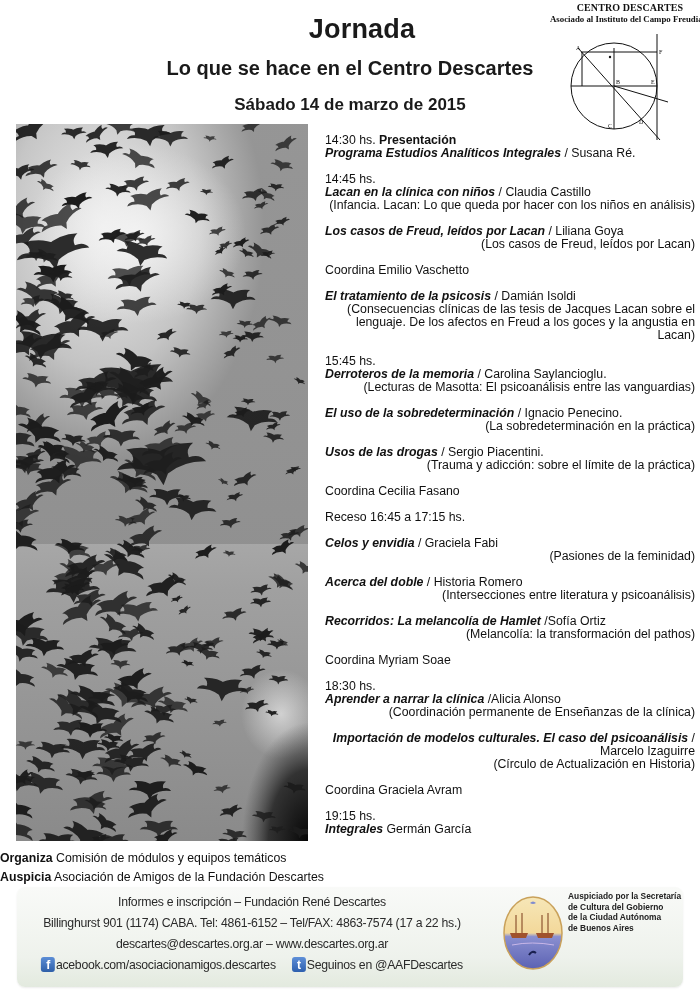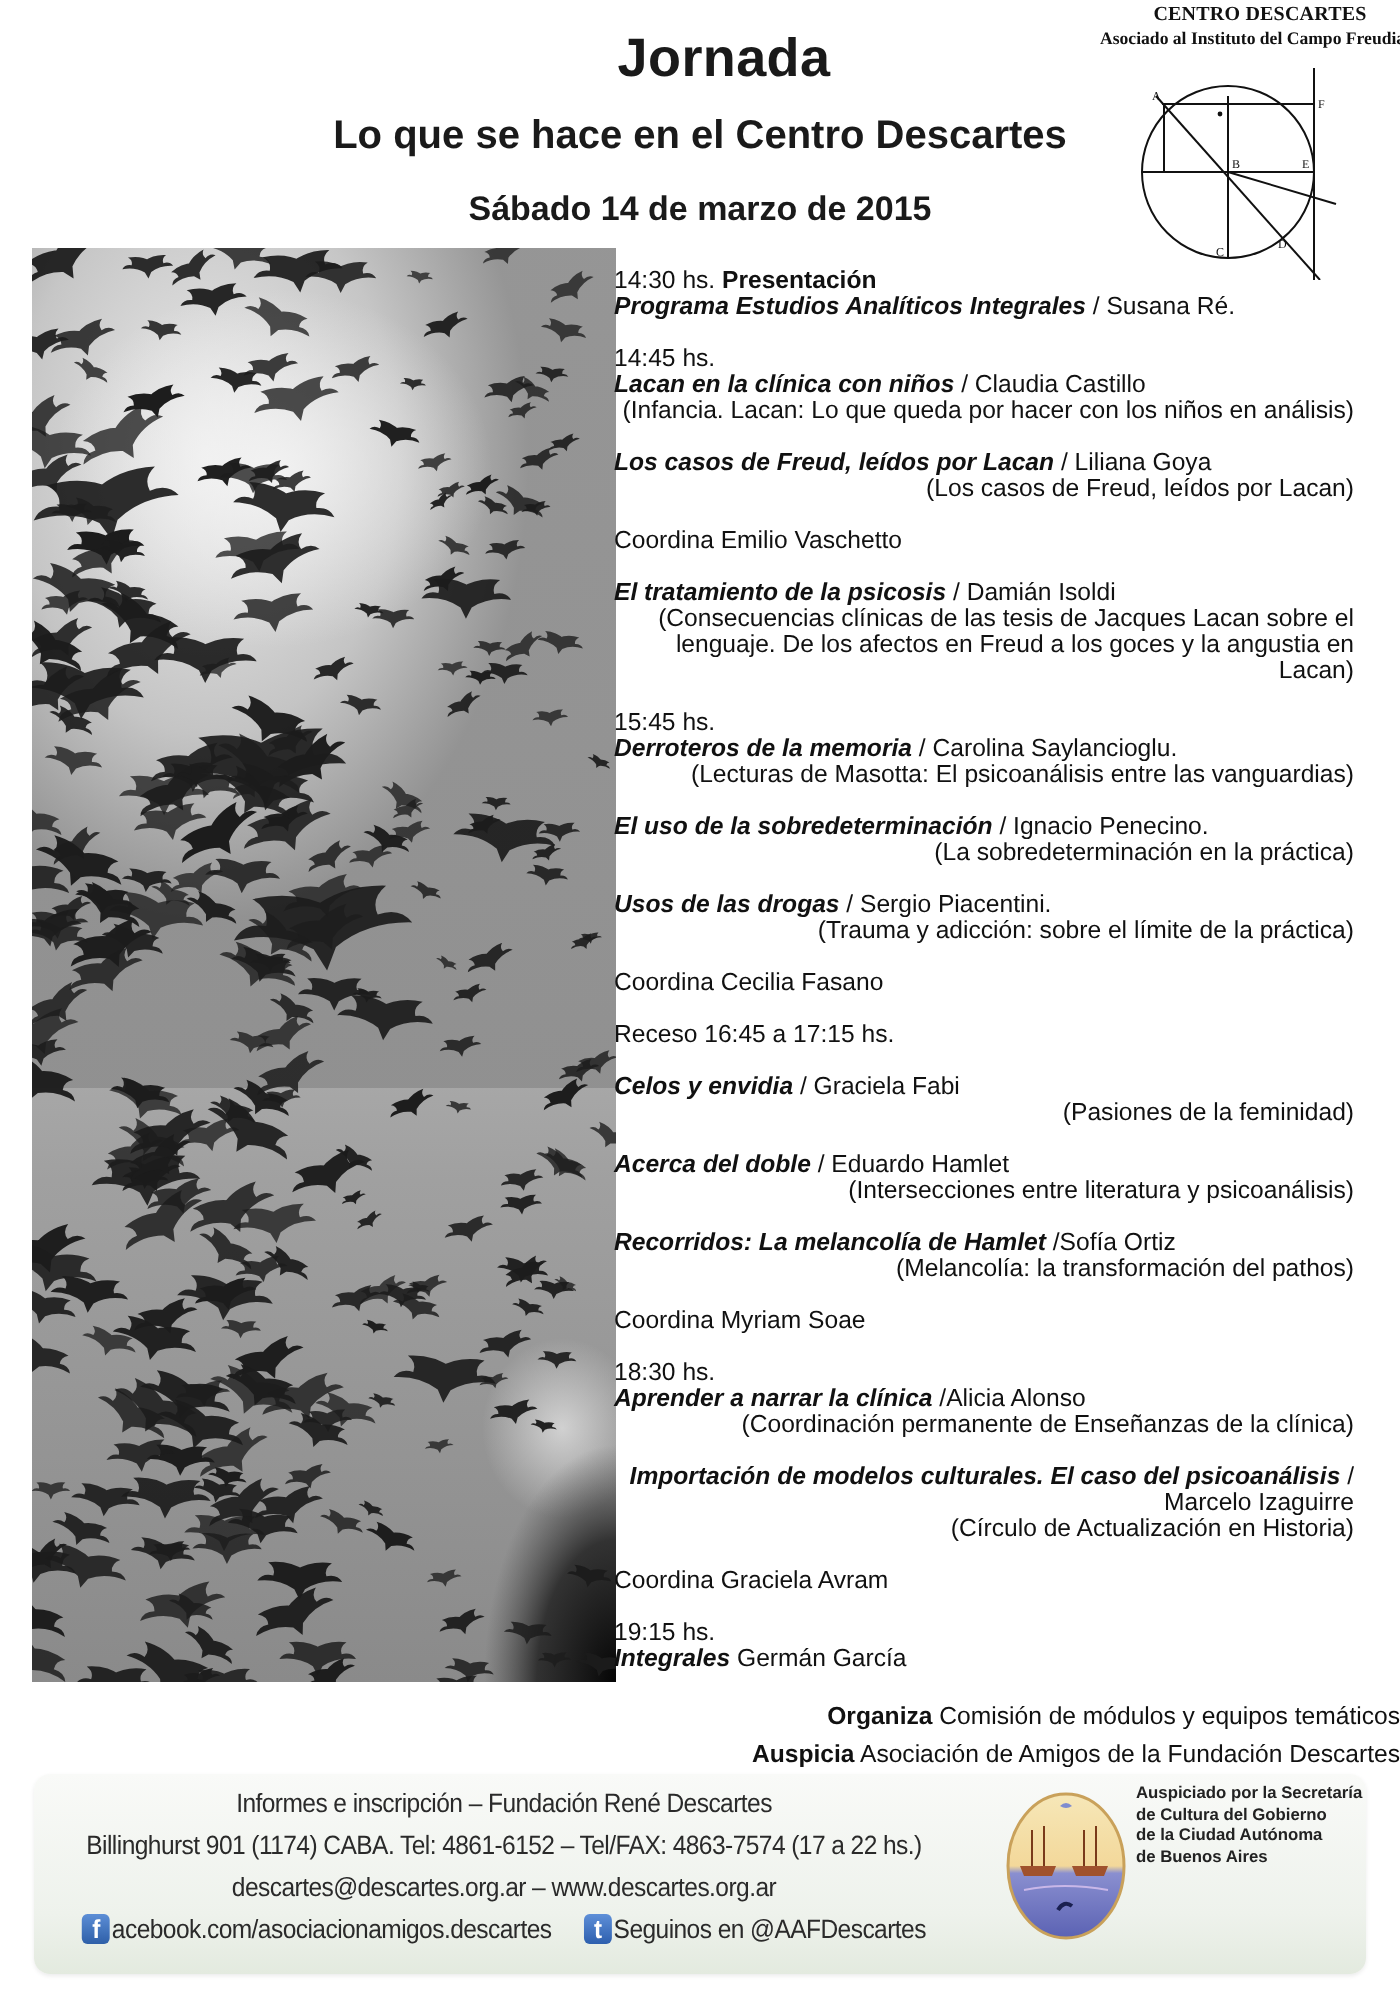"14:30 hs. Presentación" .program { left: 307px -> 325px }
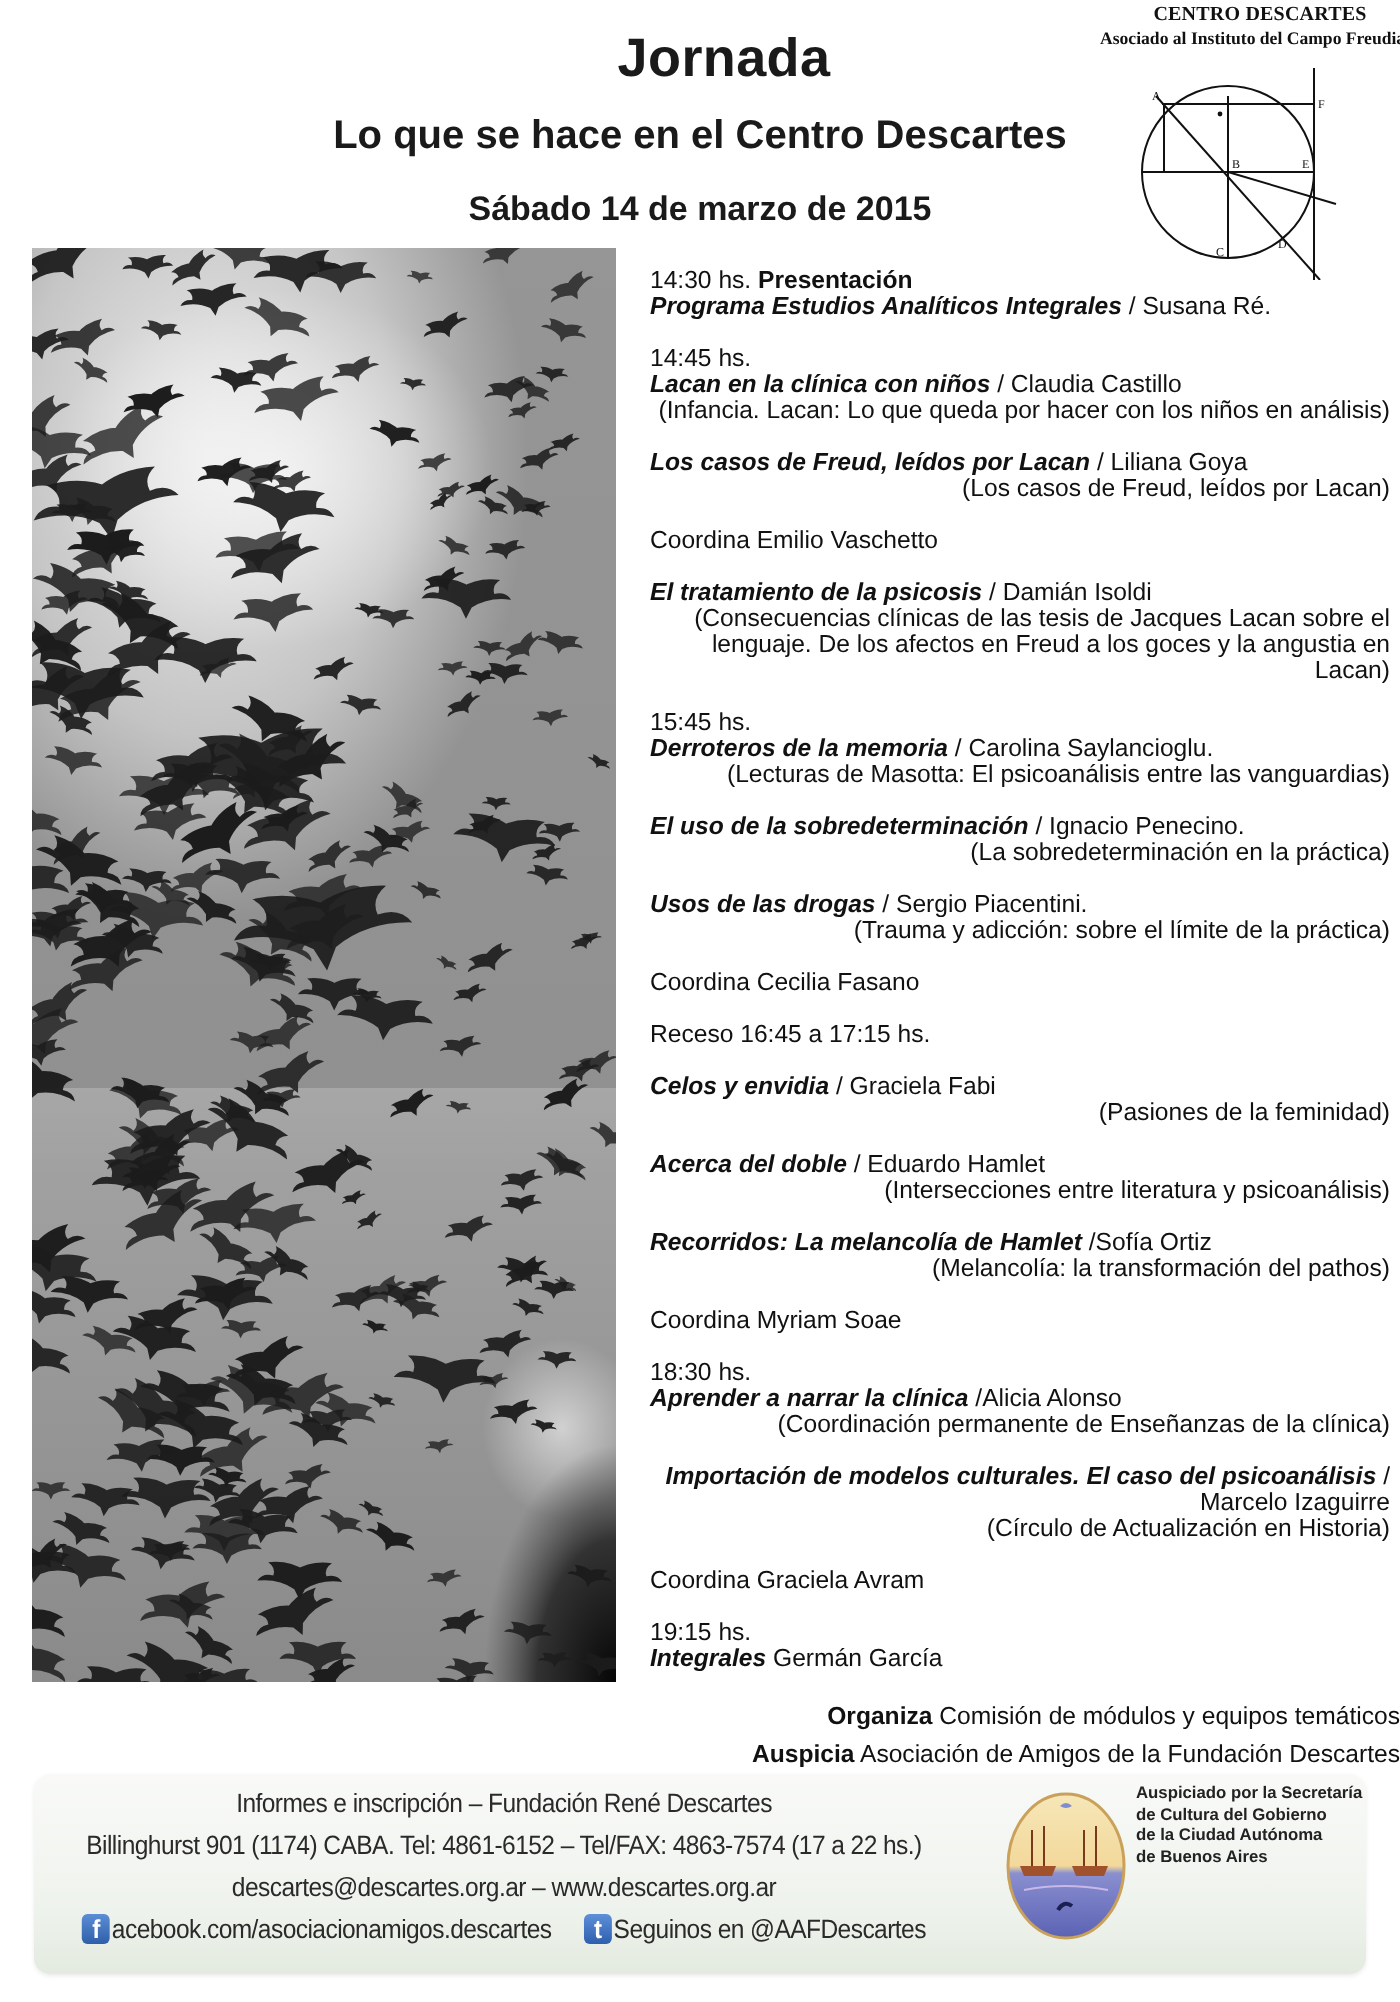"Eduardo Hamlet" span { text: Eduardo Hamlet -> Historia Romero }
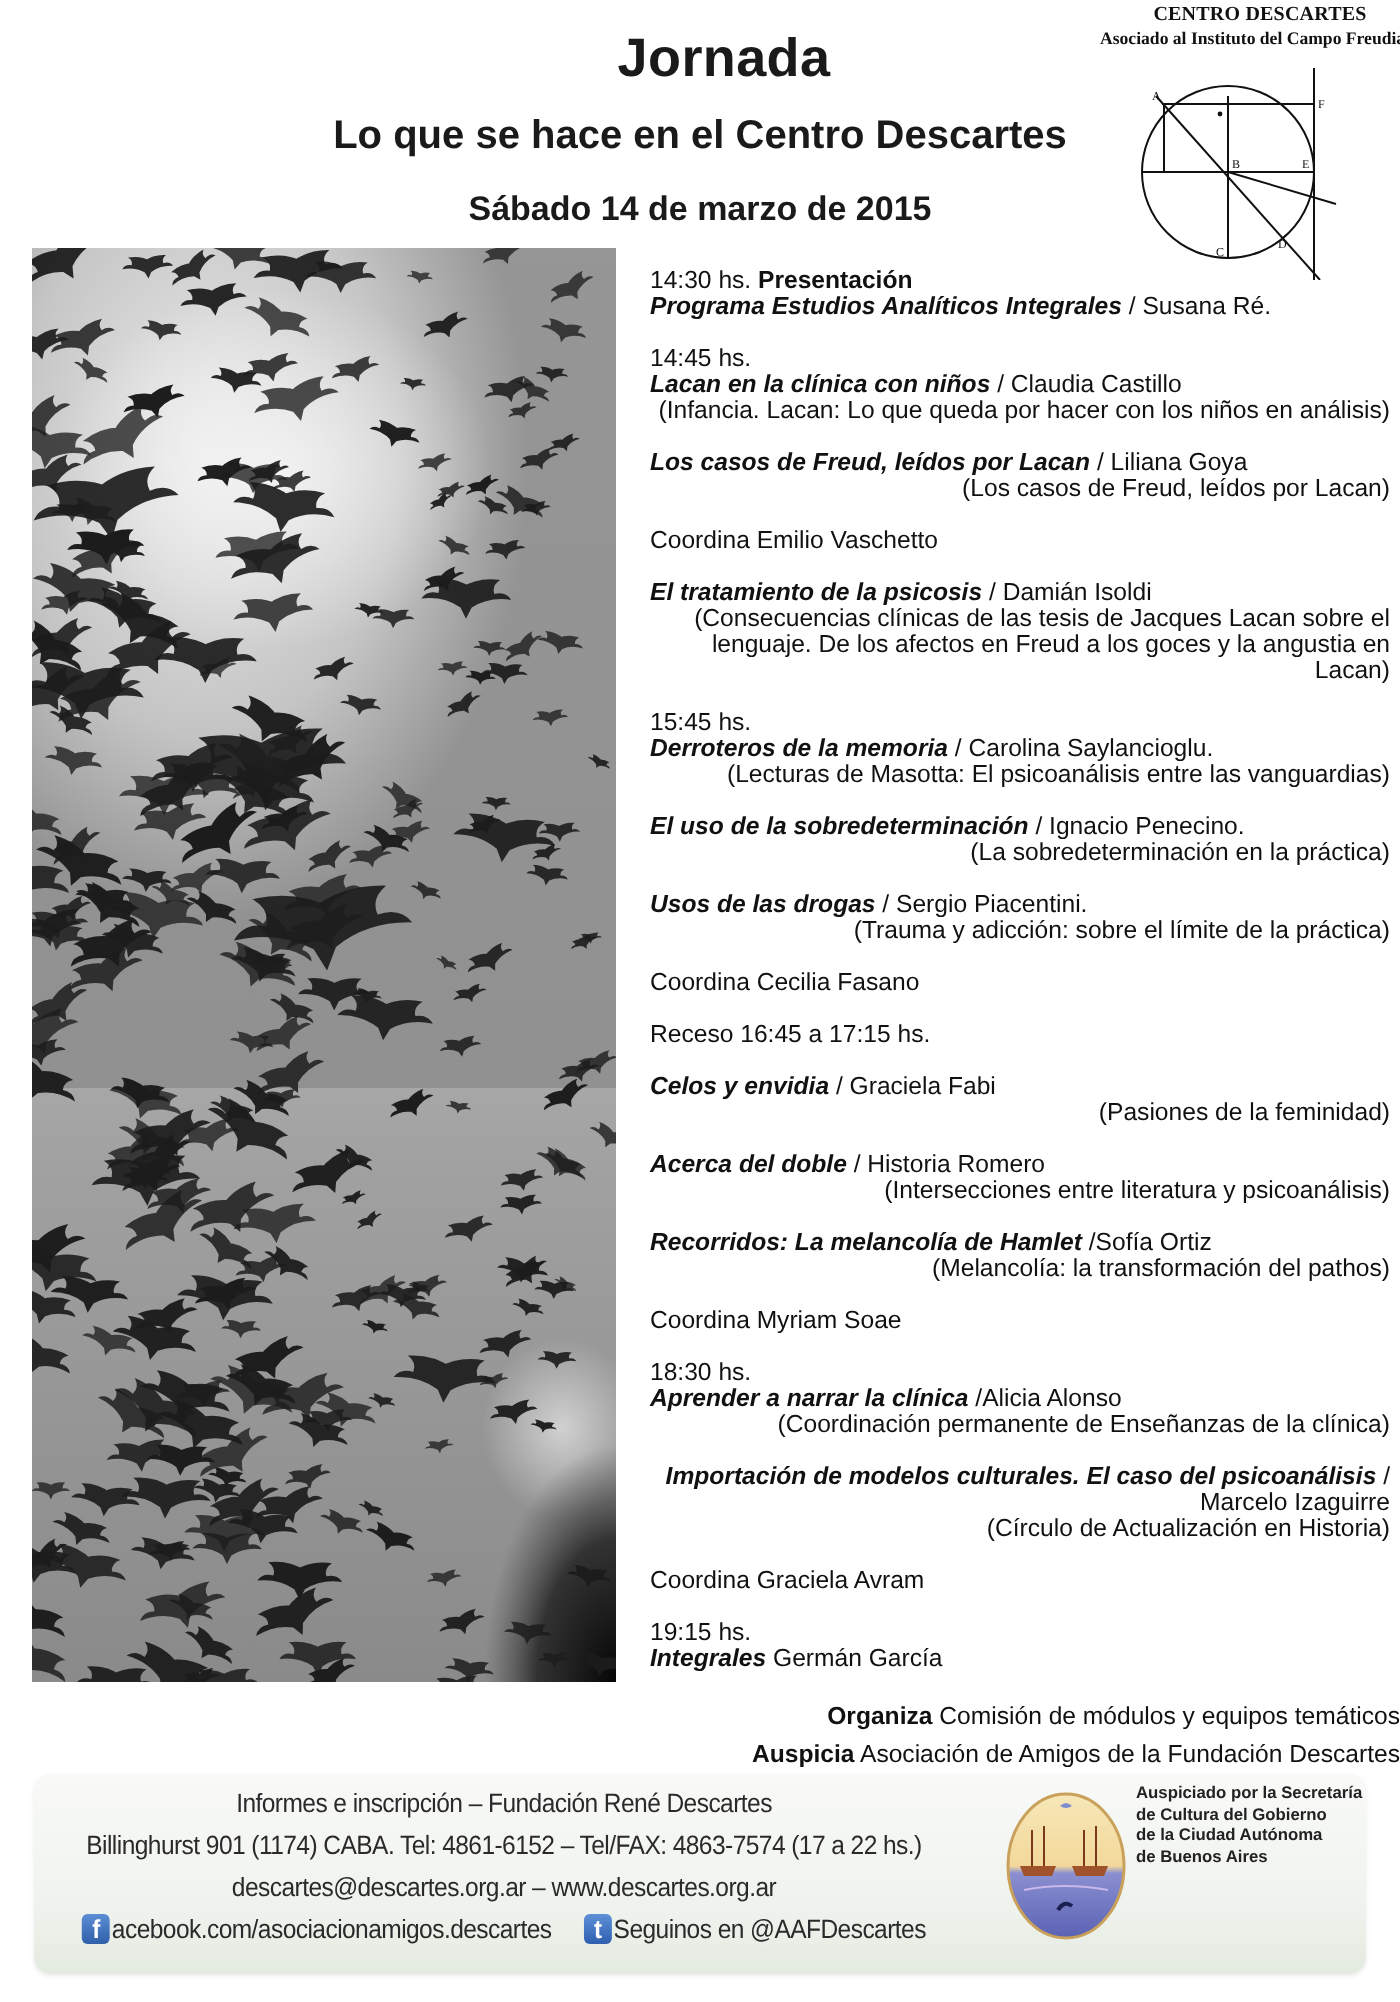"Organiza Comisión de módulos y" .credits { text-align: right -> left }
